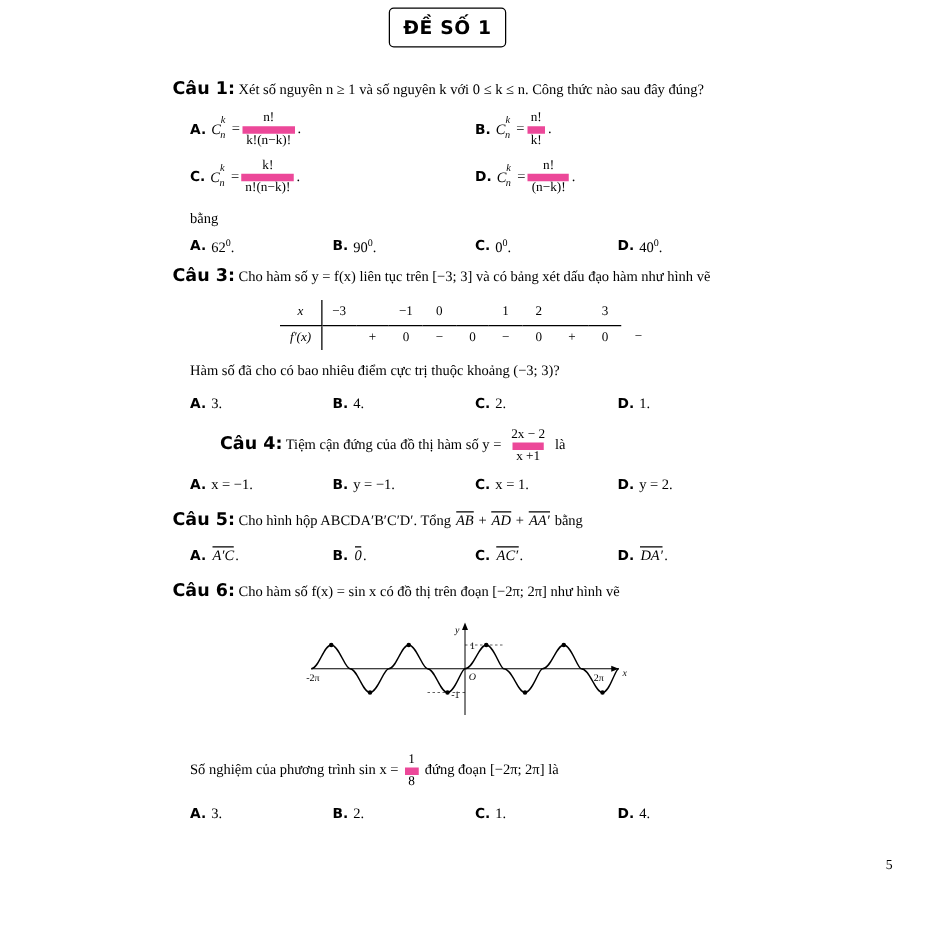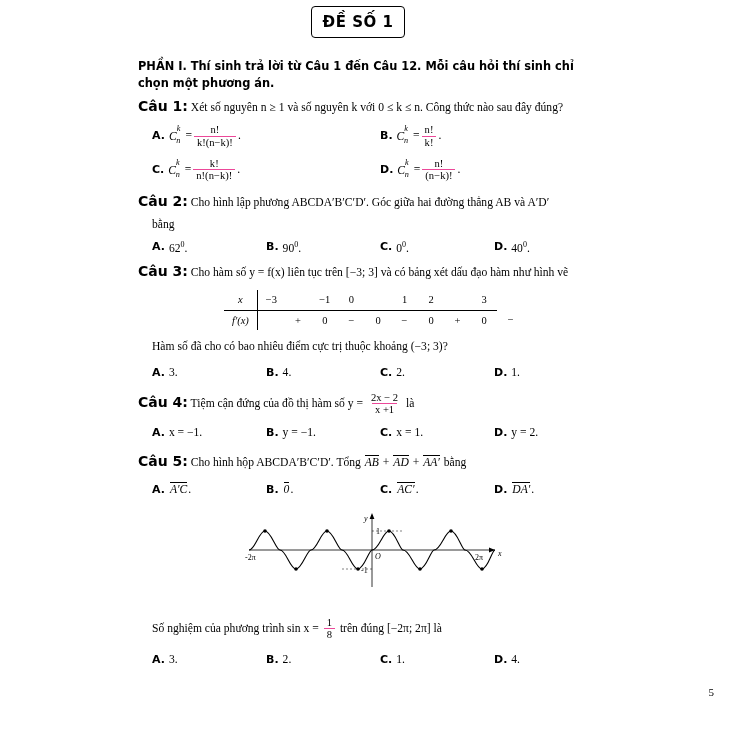"PHẦN I. Thí sinh trả" div.part-title { html: <div>PHẦN I. Thí sinh trả lời từ Câu 1 đến Câu 12. Mỗi câu hỏi thí sinh chỉ chọn một phương án.</div> -> none }
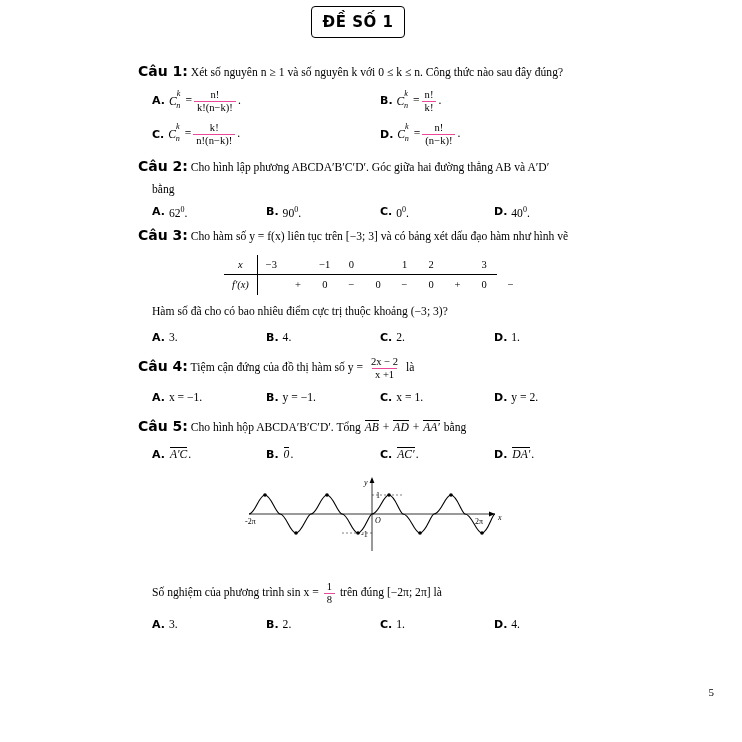"k!(n−k)!" .frac .den { border-top: 1px solid #ec4899 -> 6px solid #ec4899 }
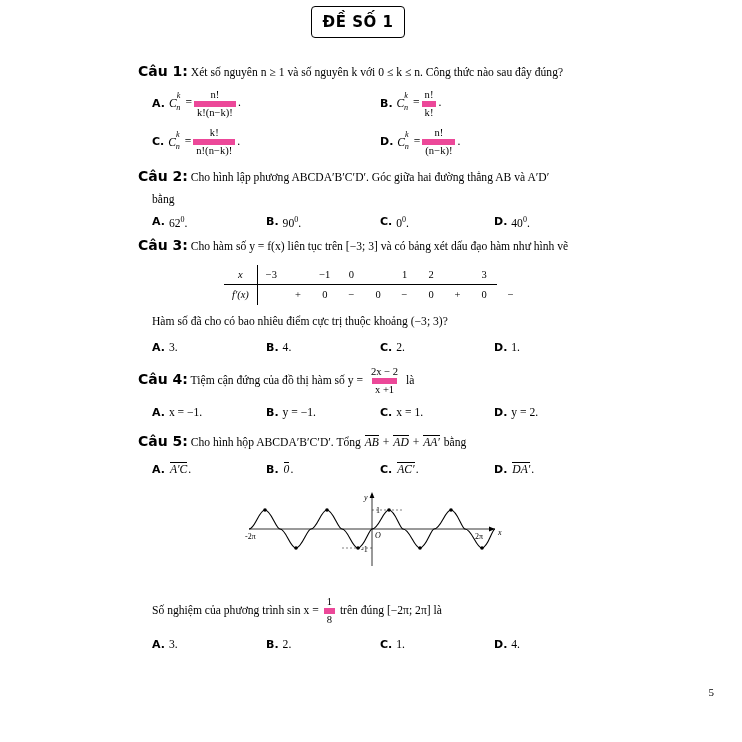"Câu 2: Cho hình lập" div.q { html: <div> <span>Câu 2:</span> <span>Cho hình lập phương</span> <span>ABCDA′B′C′D′</span><span>. Góc giữa hai đường thẳng</span> <span>AB</span> <span>và</span> <span>A′D′</span> </div> -> none }
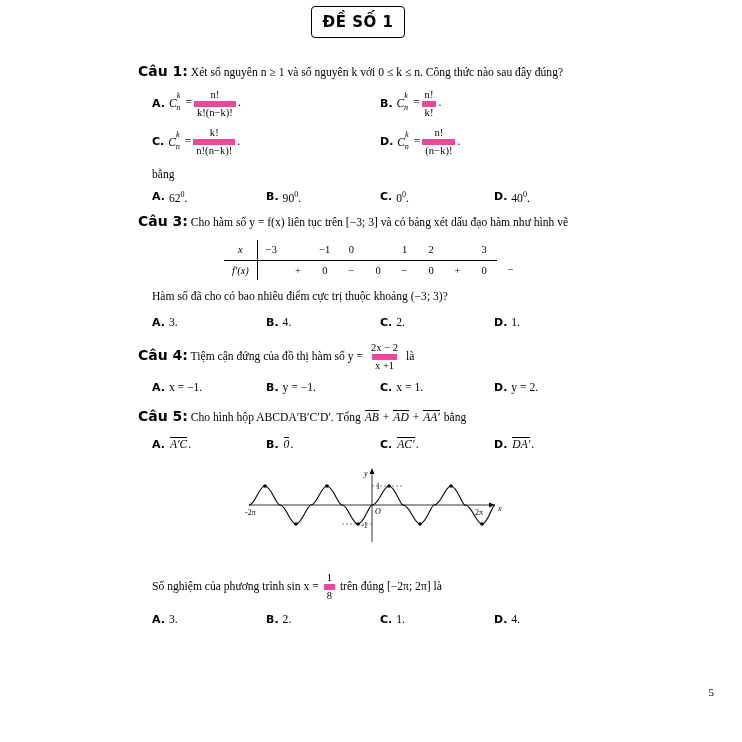"Câu 4: Tiệm cận đứng" div.q { margin-left: none -> 38px }
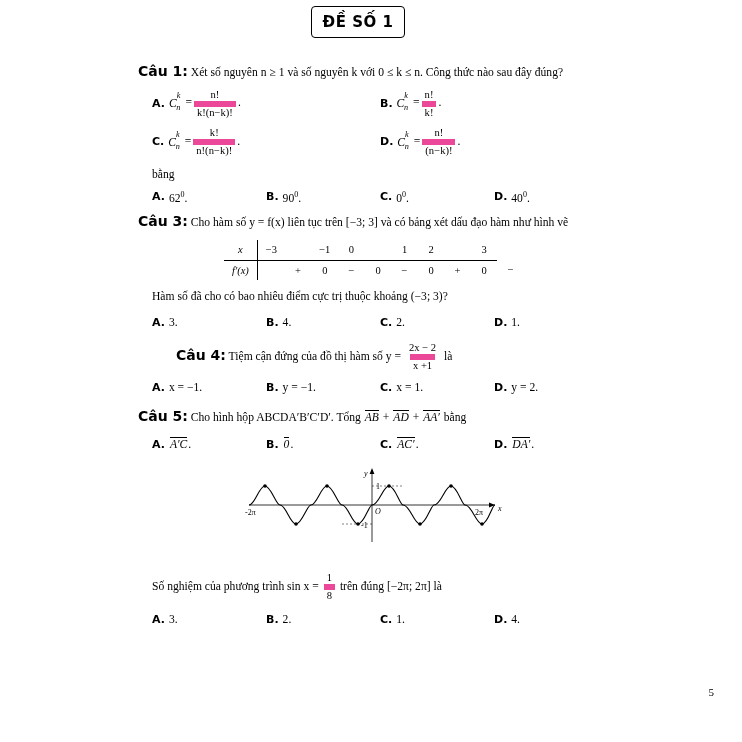"Câu 6: Cho hàm số" div.q { html: none -> <div> <span>Câu 6:</span> <span>Cho hàm số</span> <span>f(x) = sin x</span> <span>có đồ thị trên đoạn</span> <span>[−2π; 2π]</span> <span>như hình vẽ</span> </div> }
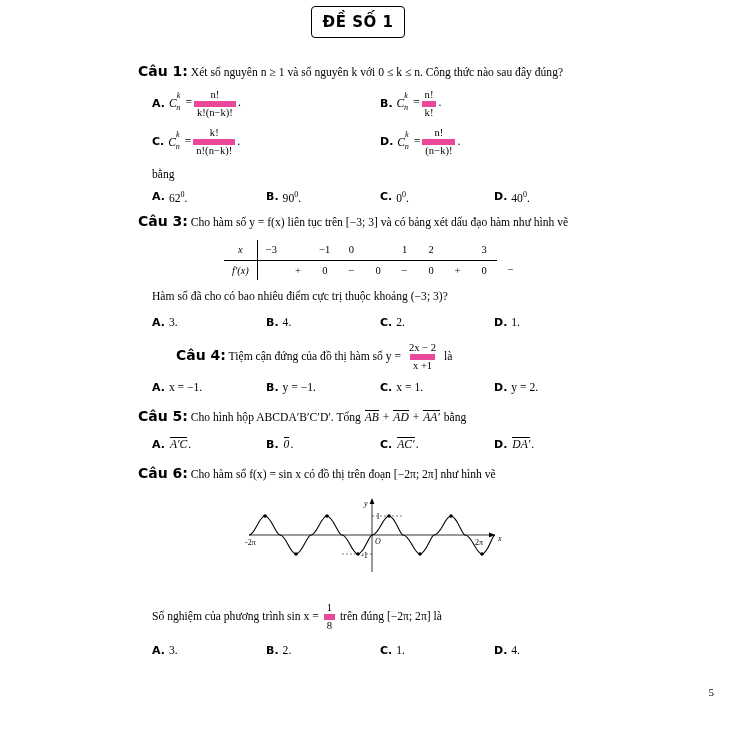"trên đúng" span { text: trên đúng -> đứng đoạn }
